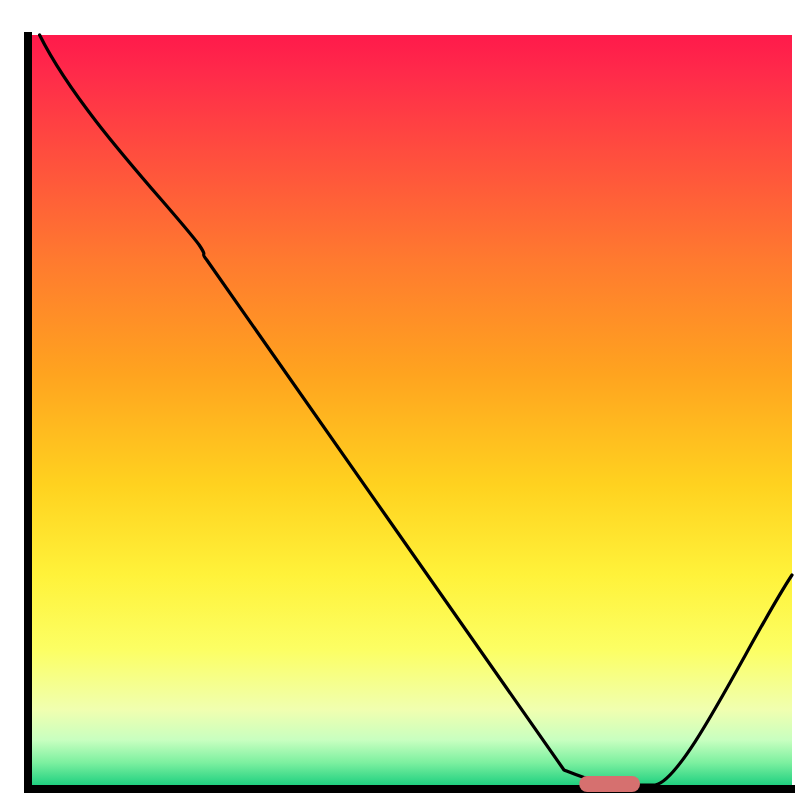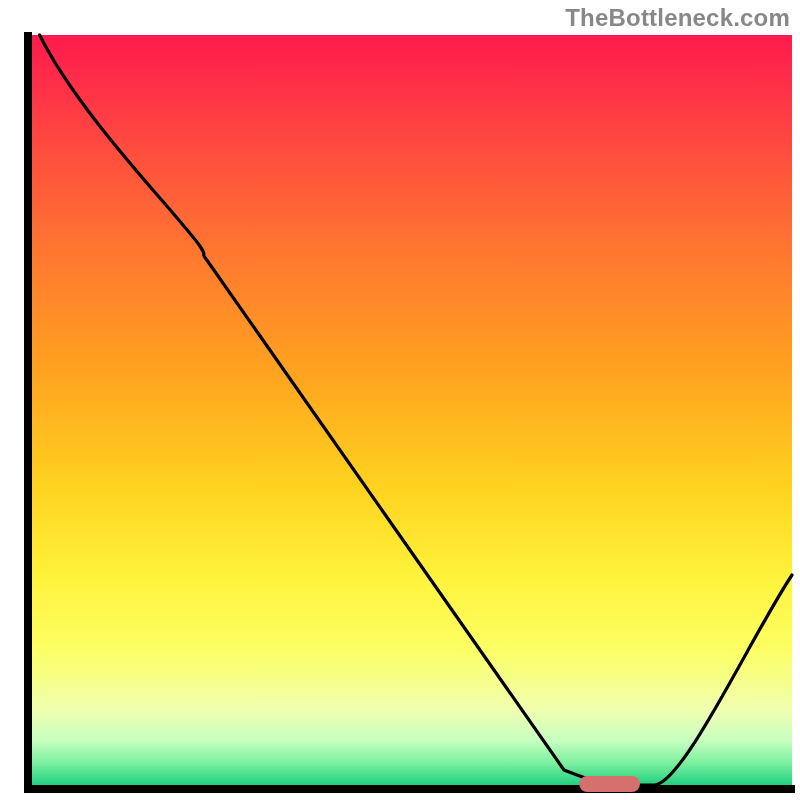"TheBottleneck.com" div.watermark { html: <div>TheBottleneck.com</div> -> none }
